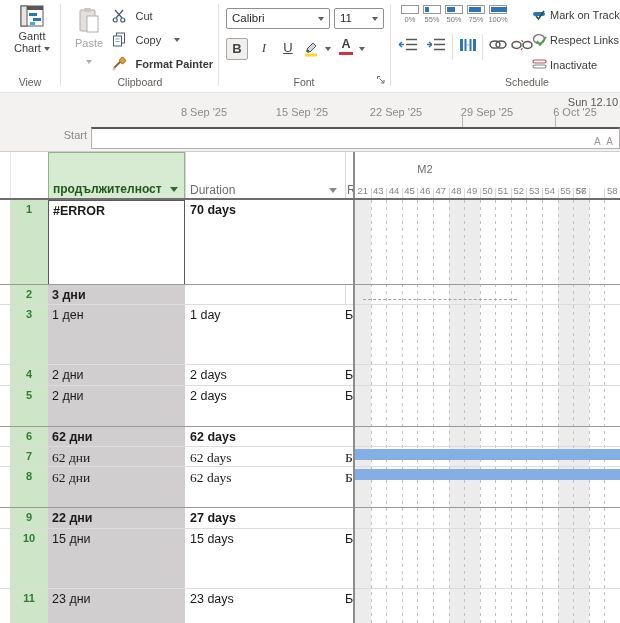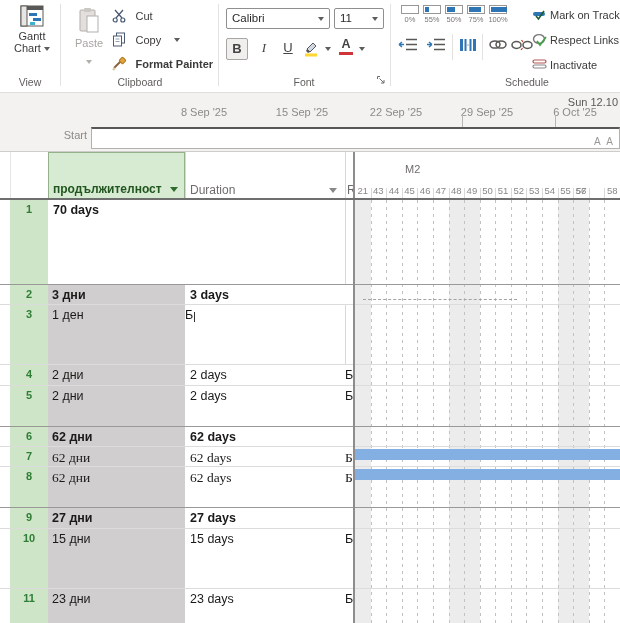"M2" #g-month { text-align: left -> center }
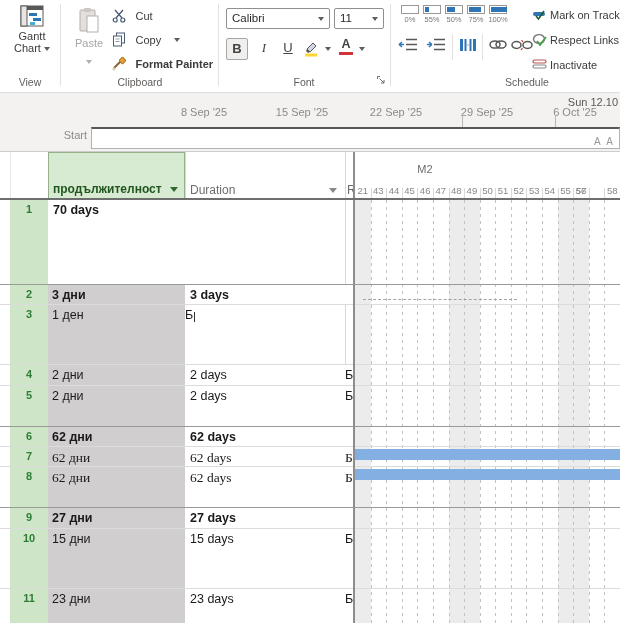"#ERROR" div.cell { html: none -> <div>#ERROR</div> }
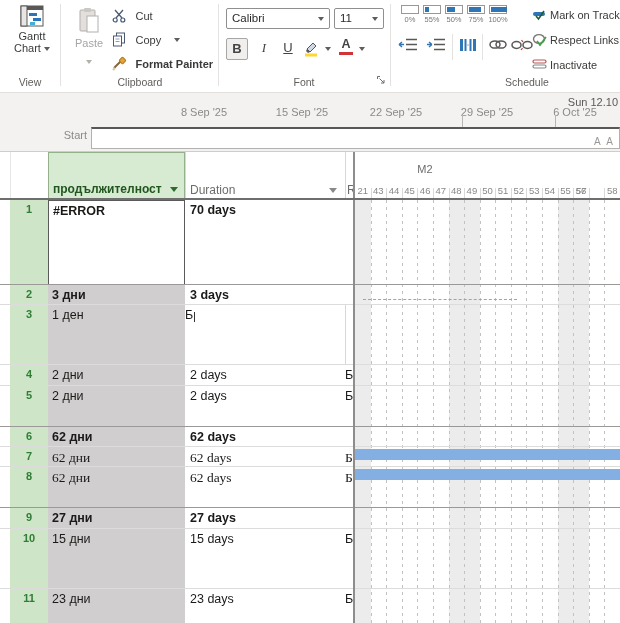"3 days" div.cell { html: <div>3 days</div> -> none }
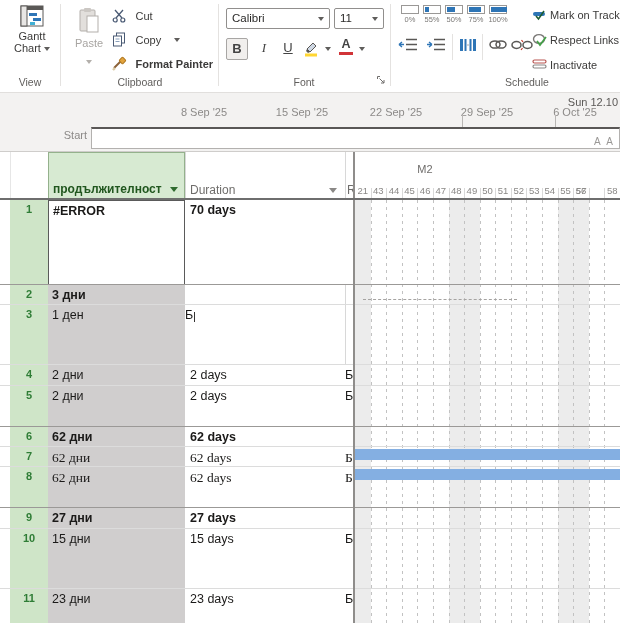"1 day" div.cell { html: none -> <div>1 day</div> }
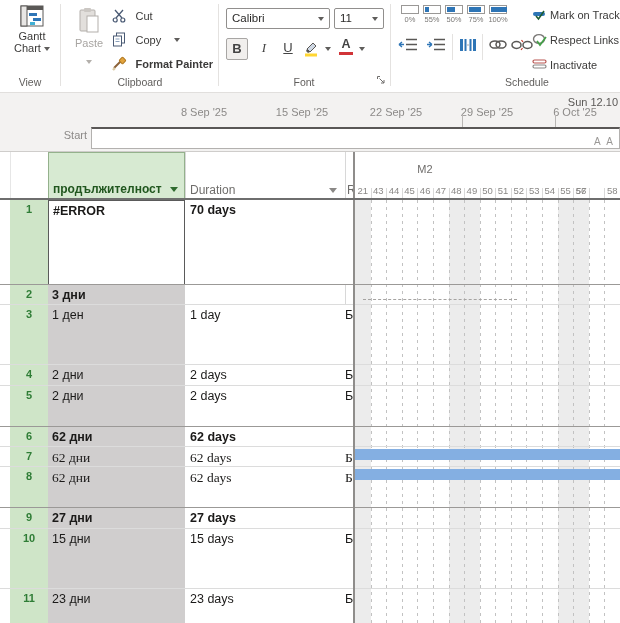"27 дни" div.cell { text: 27 -> 22 }
